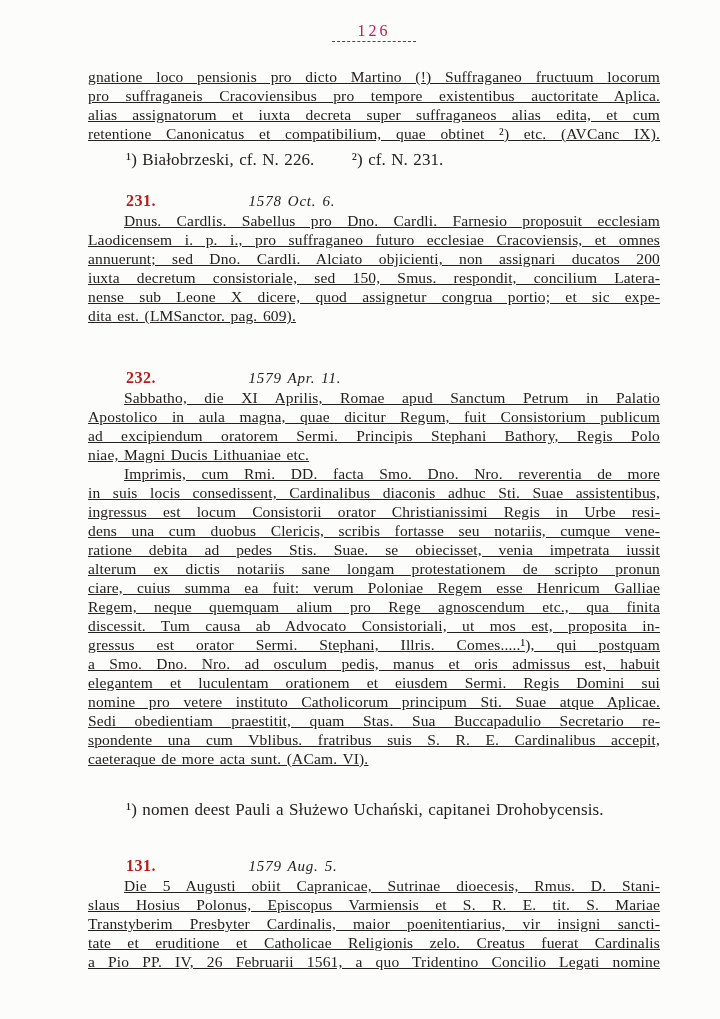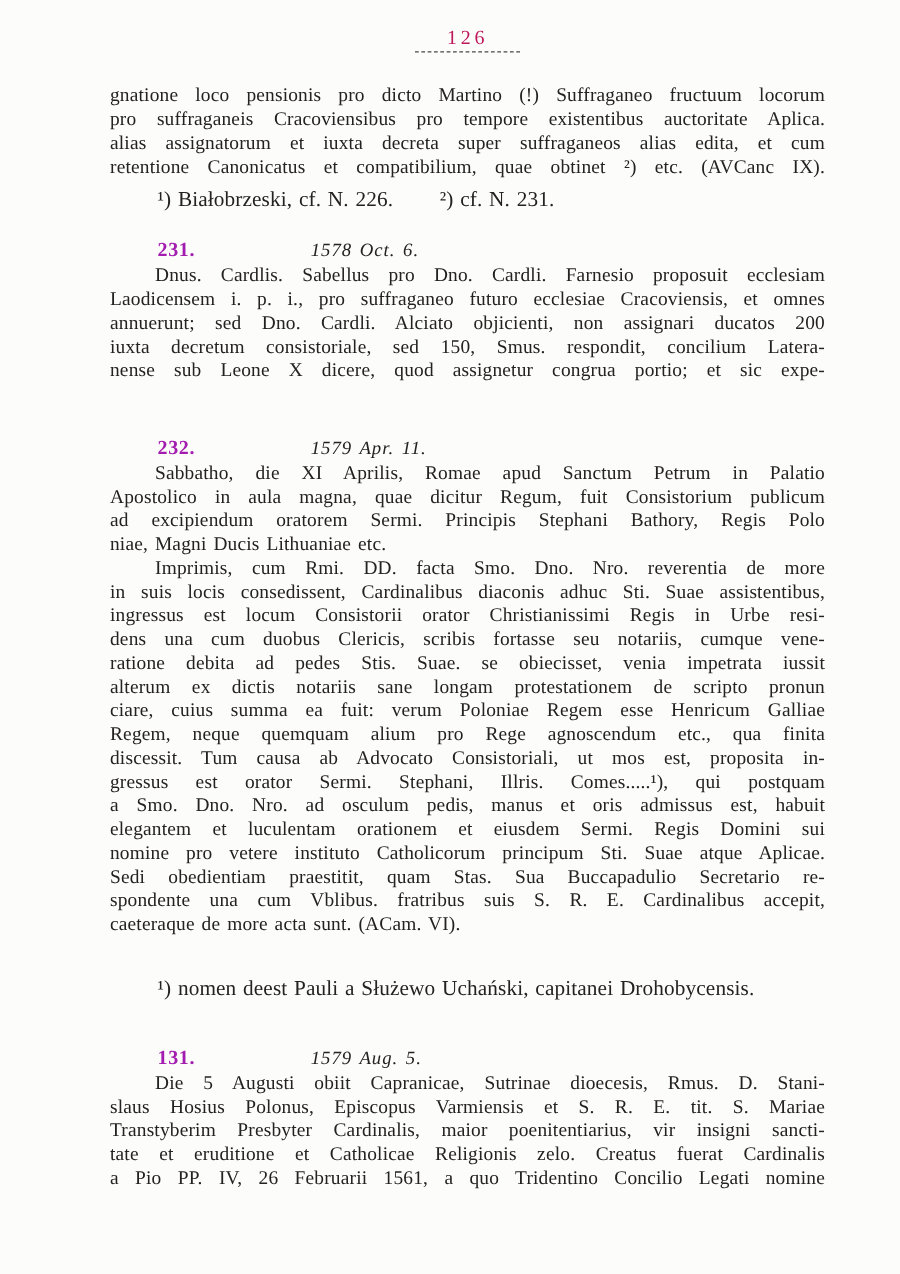"gnatione loco pensionis pro dicto" .para { text-decoration: none -> underline }
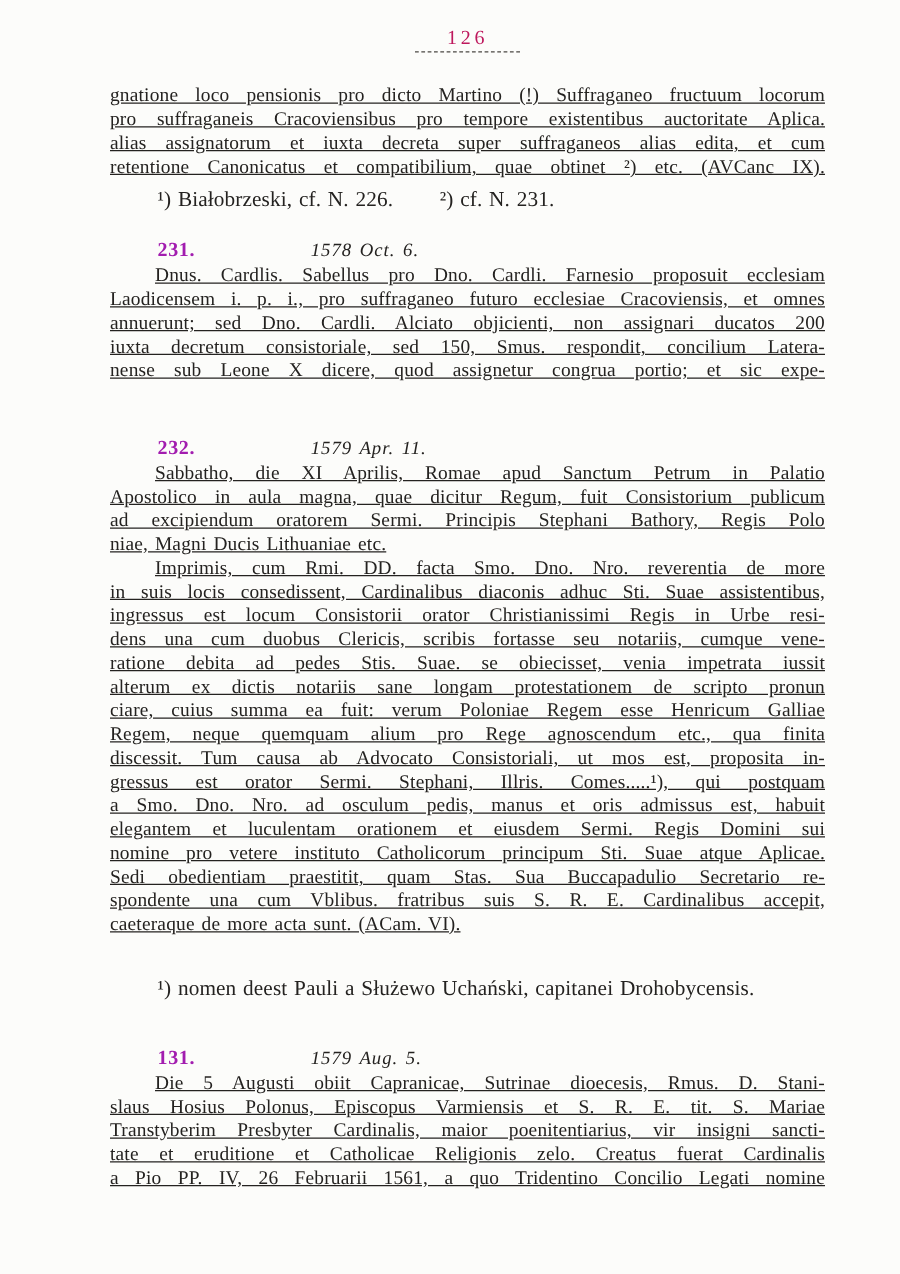"231." .entry-head .num { color: #a21caf -> #b91c1c }
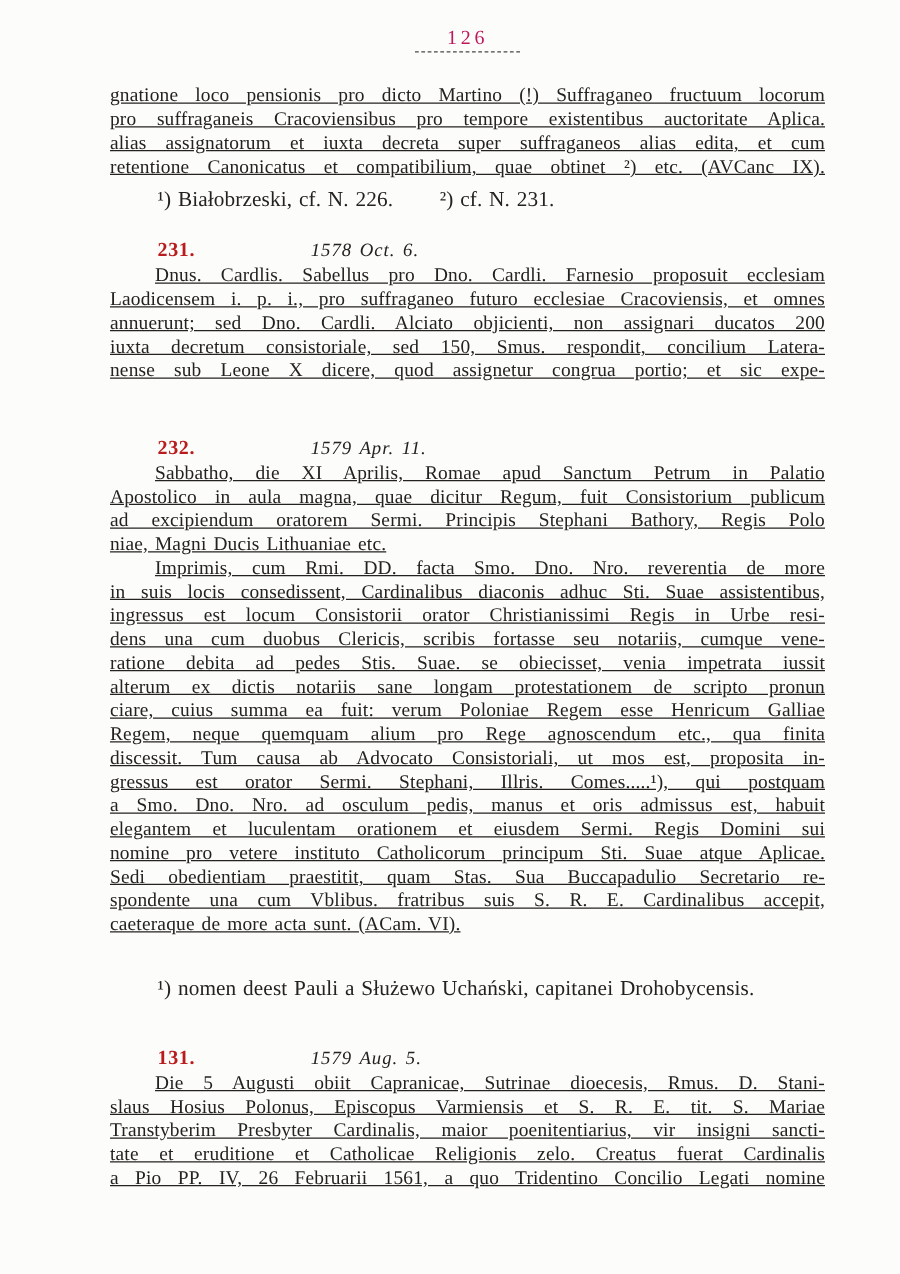"dita est. (LMSanctor. pag. 609)." div.ln { html: none -> <div>dita est. (LMSanctor. pag. 609).</div> }
